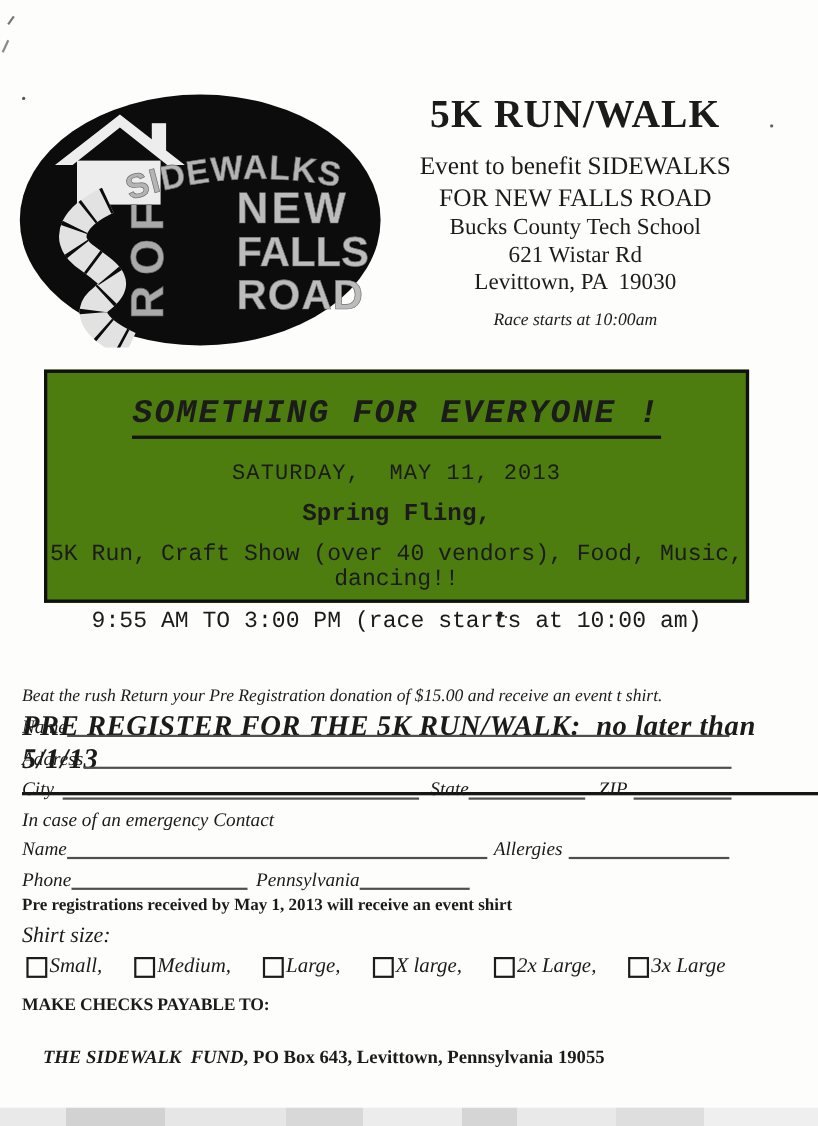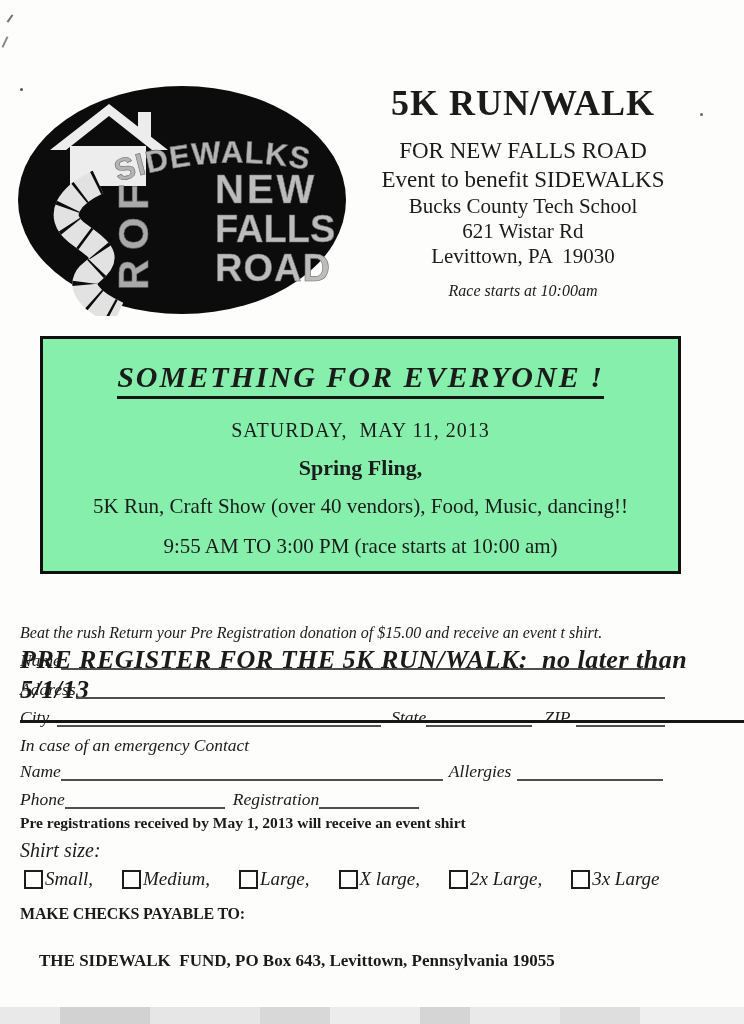"FOR NEW FALLS ROAD" div.benefit { order: before "Event to benefit SIDEWALKS" -> after "Event to benefit SIDEWALKS" }
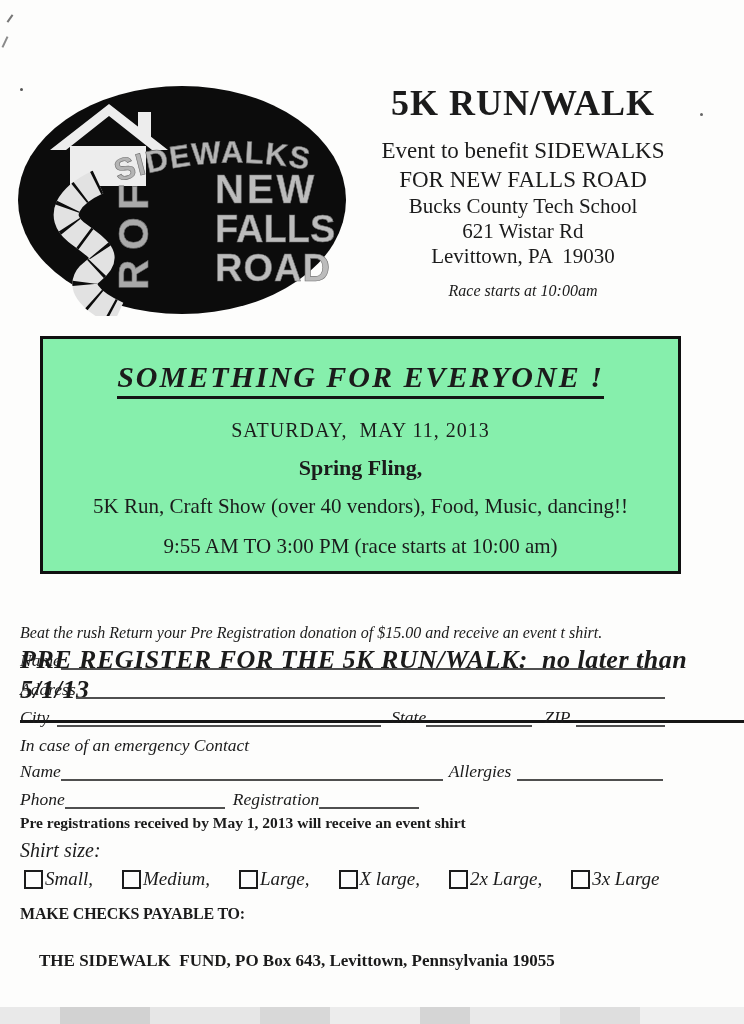"SOMETHING FOR EVERYONE !" .event-box { background: #86efac -> #4d7c0f; font-family: none -> Liberation Mono, monospace; height: 238px -> 212px }
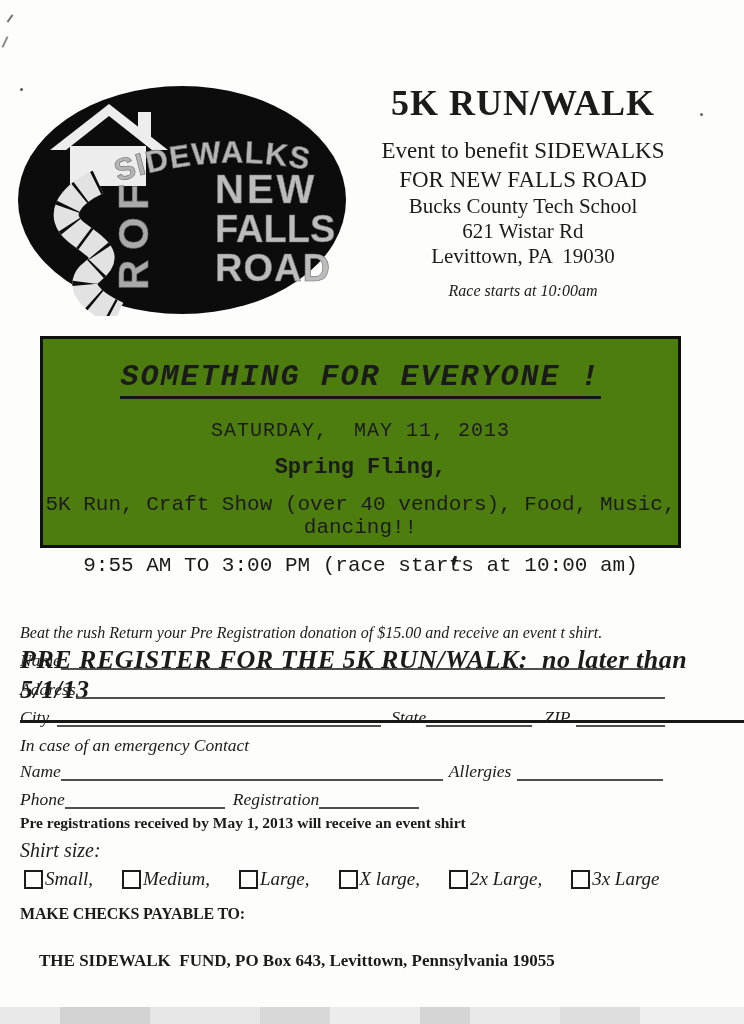"Registration" span.flabel { text: Registration -> Pennsylvania }
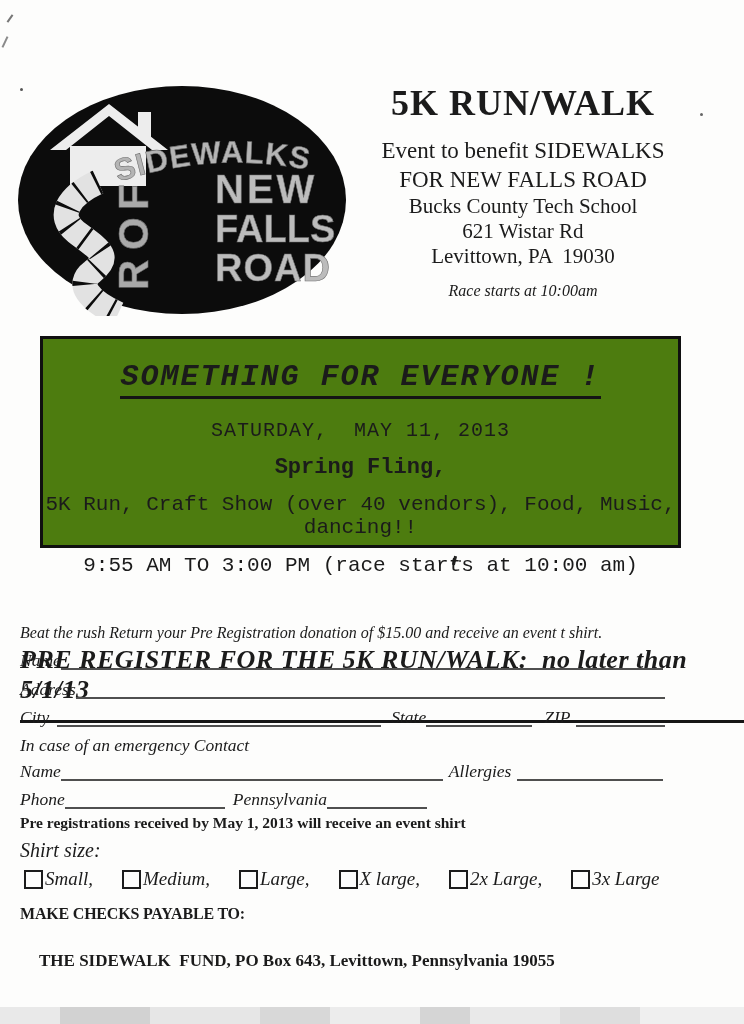"THE SIDEWALK FUND" .payee-line .payee-name { font-style: none -> italic }
